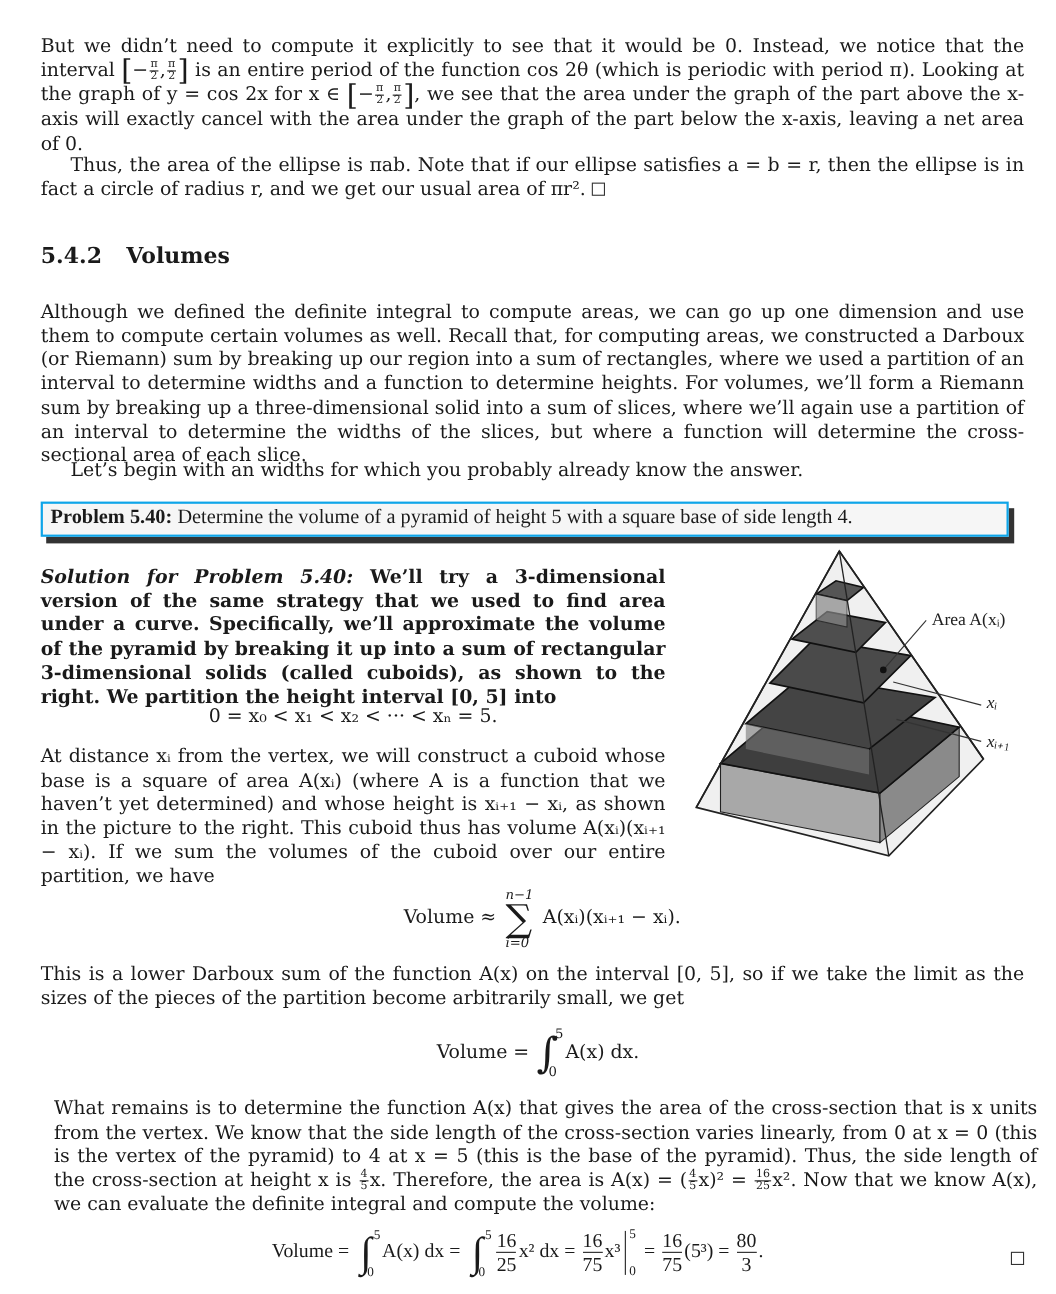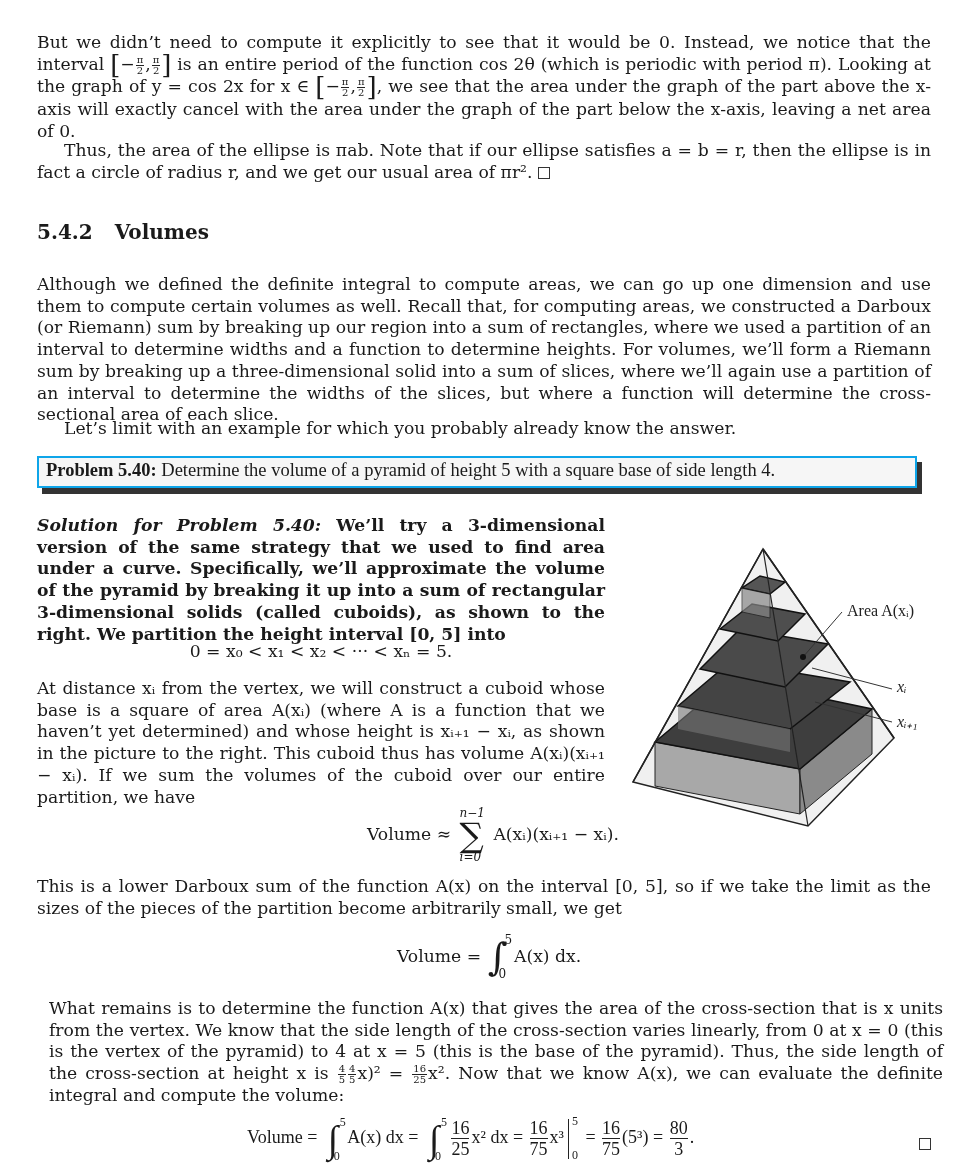"Let’s limit with an example" div.p { text: limit with an example -> begin with an widths }
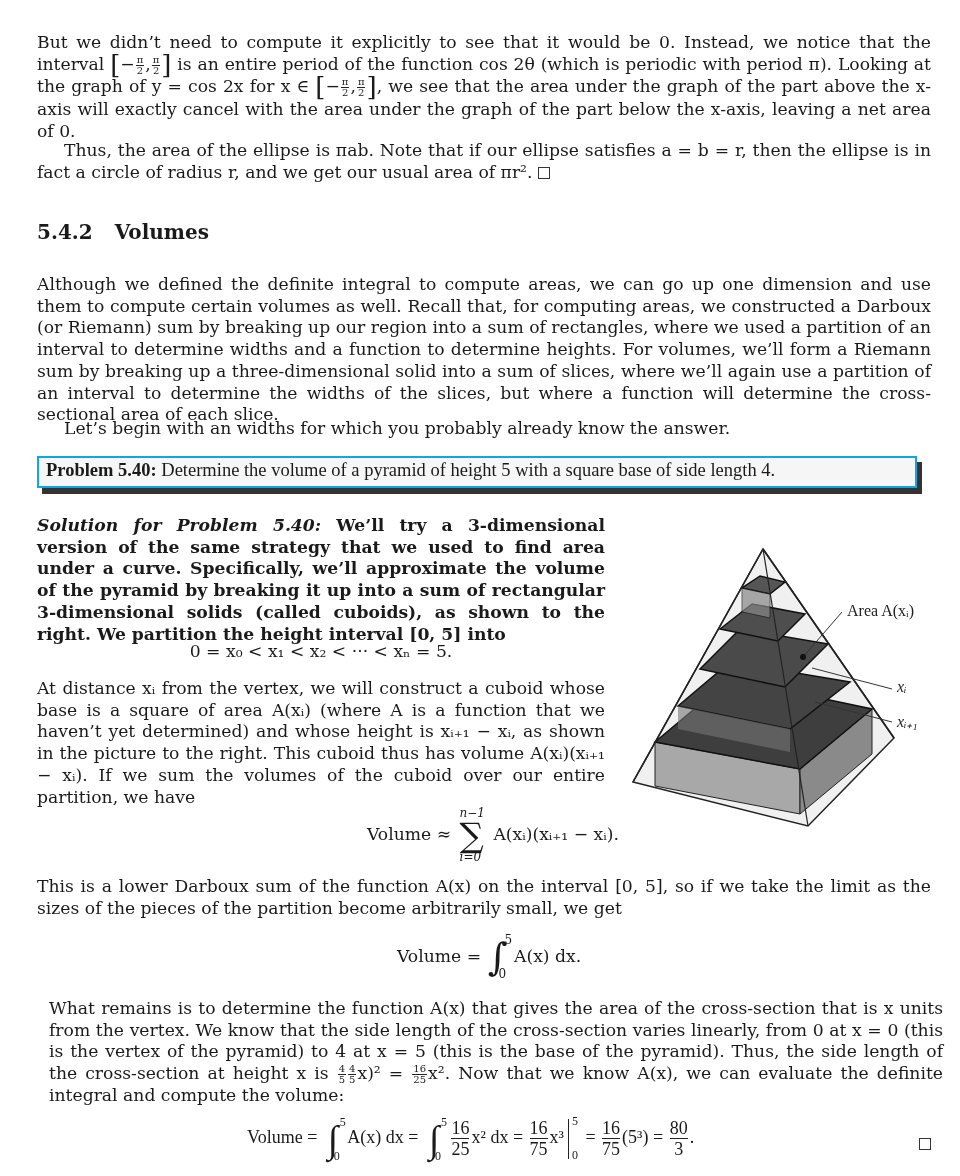"Area A(xᵢ)" .fig { top: 524px -> 476px }
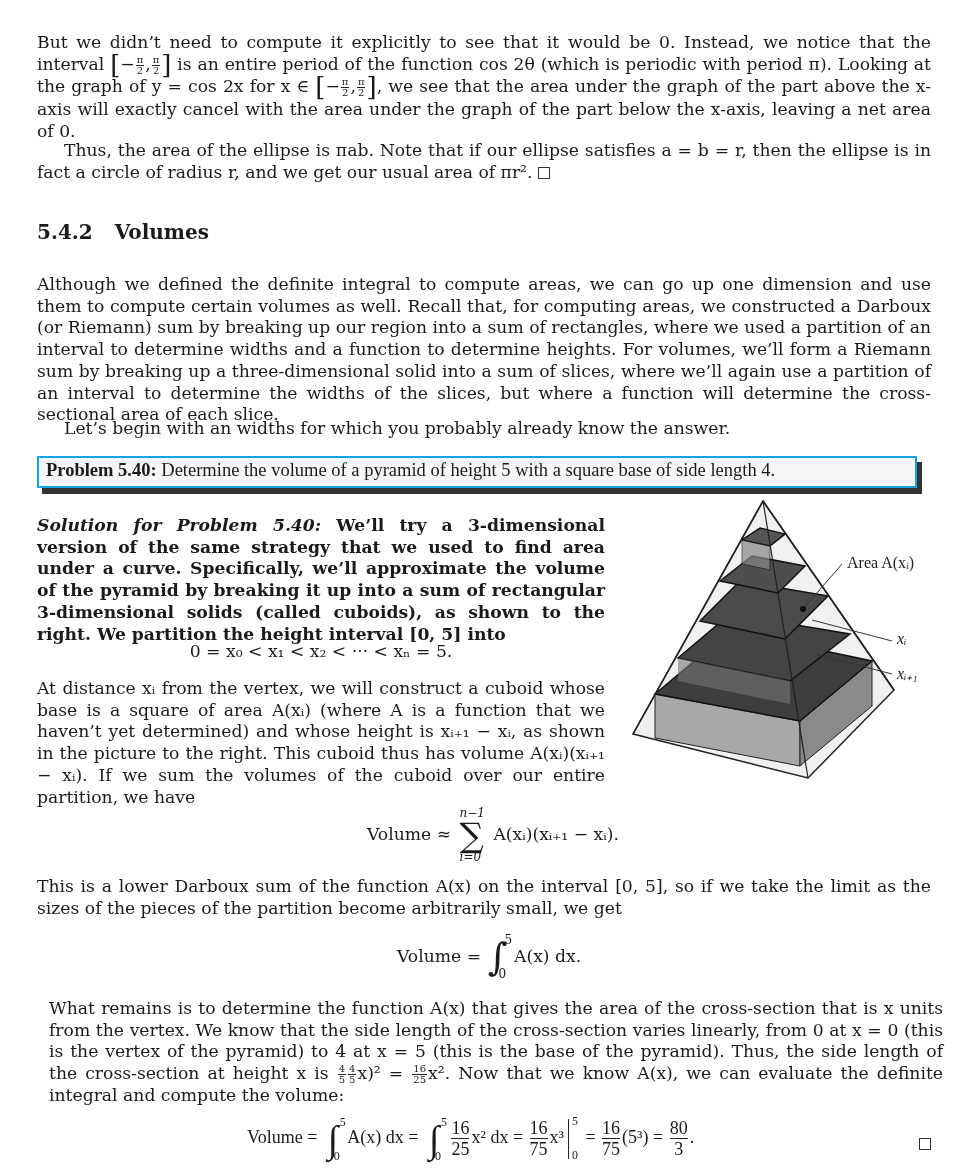"x. Therefore, the area is" span { html: none -> <span>x. Therefore, the area is A(x) = (</span> }
